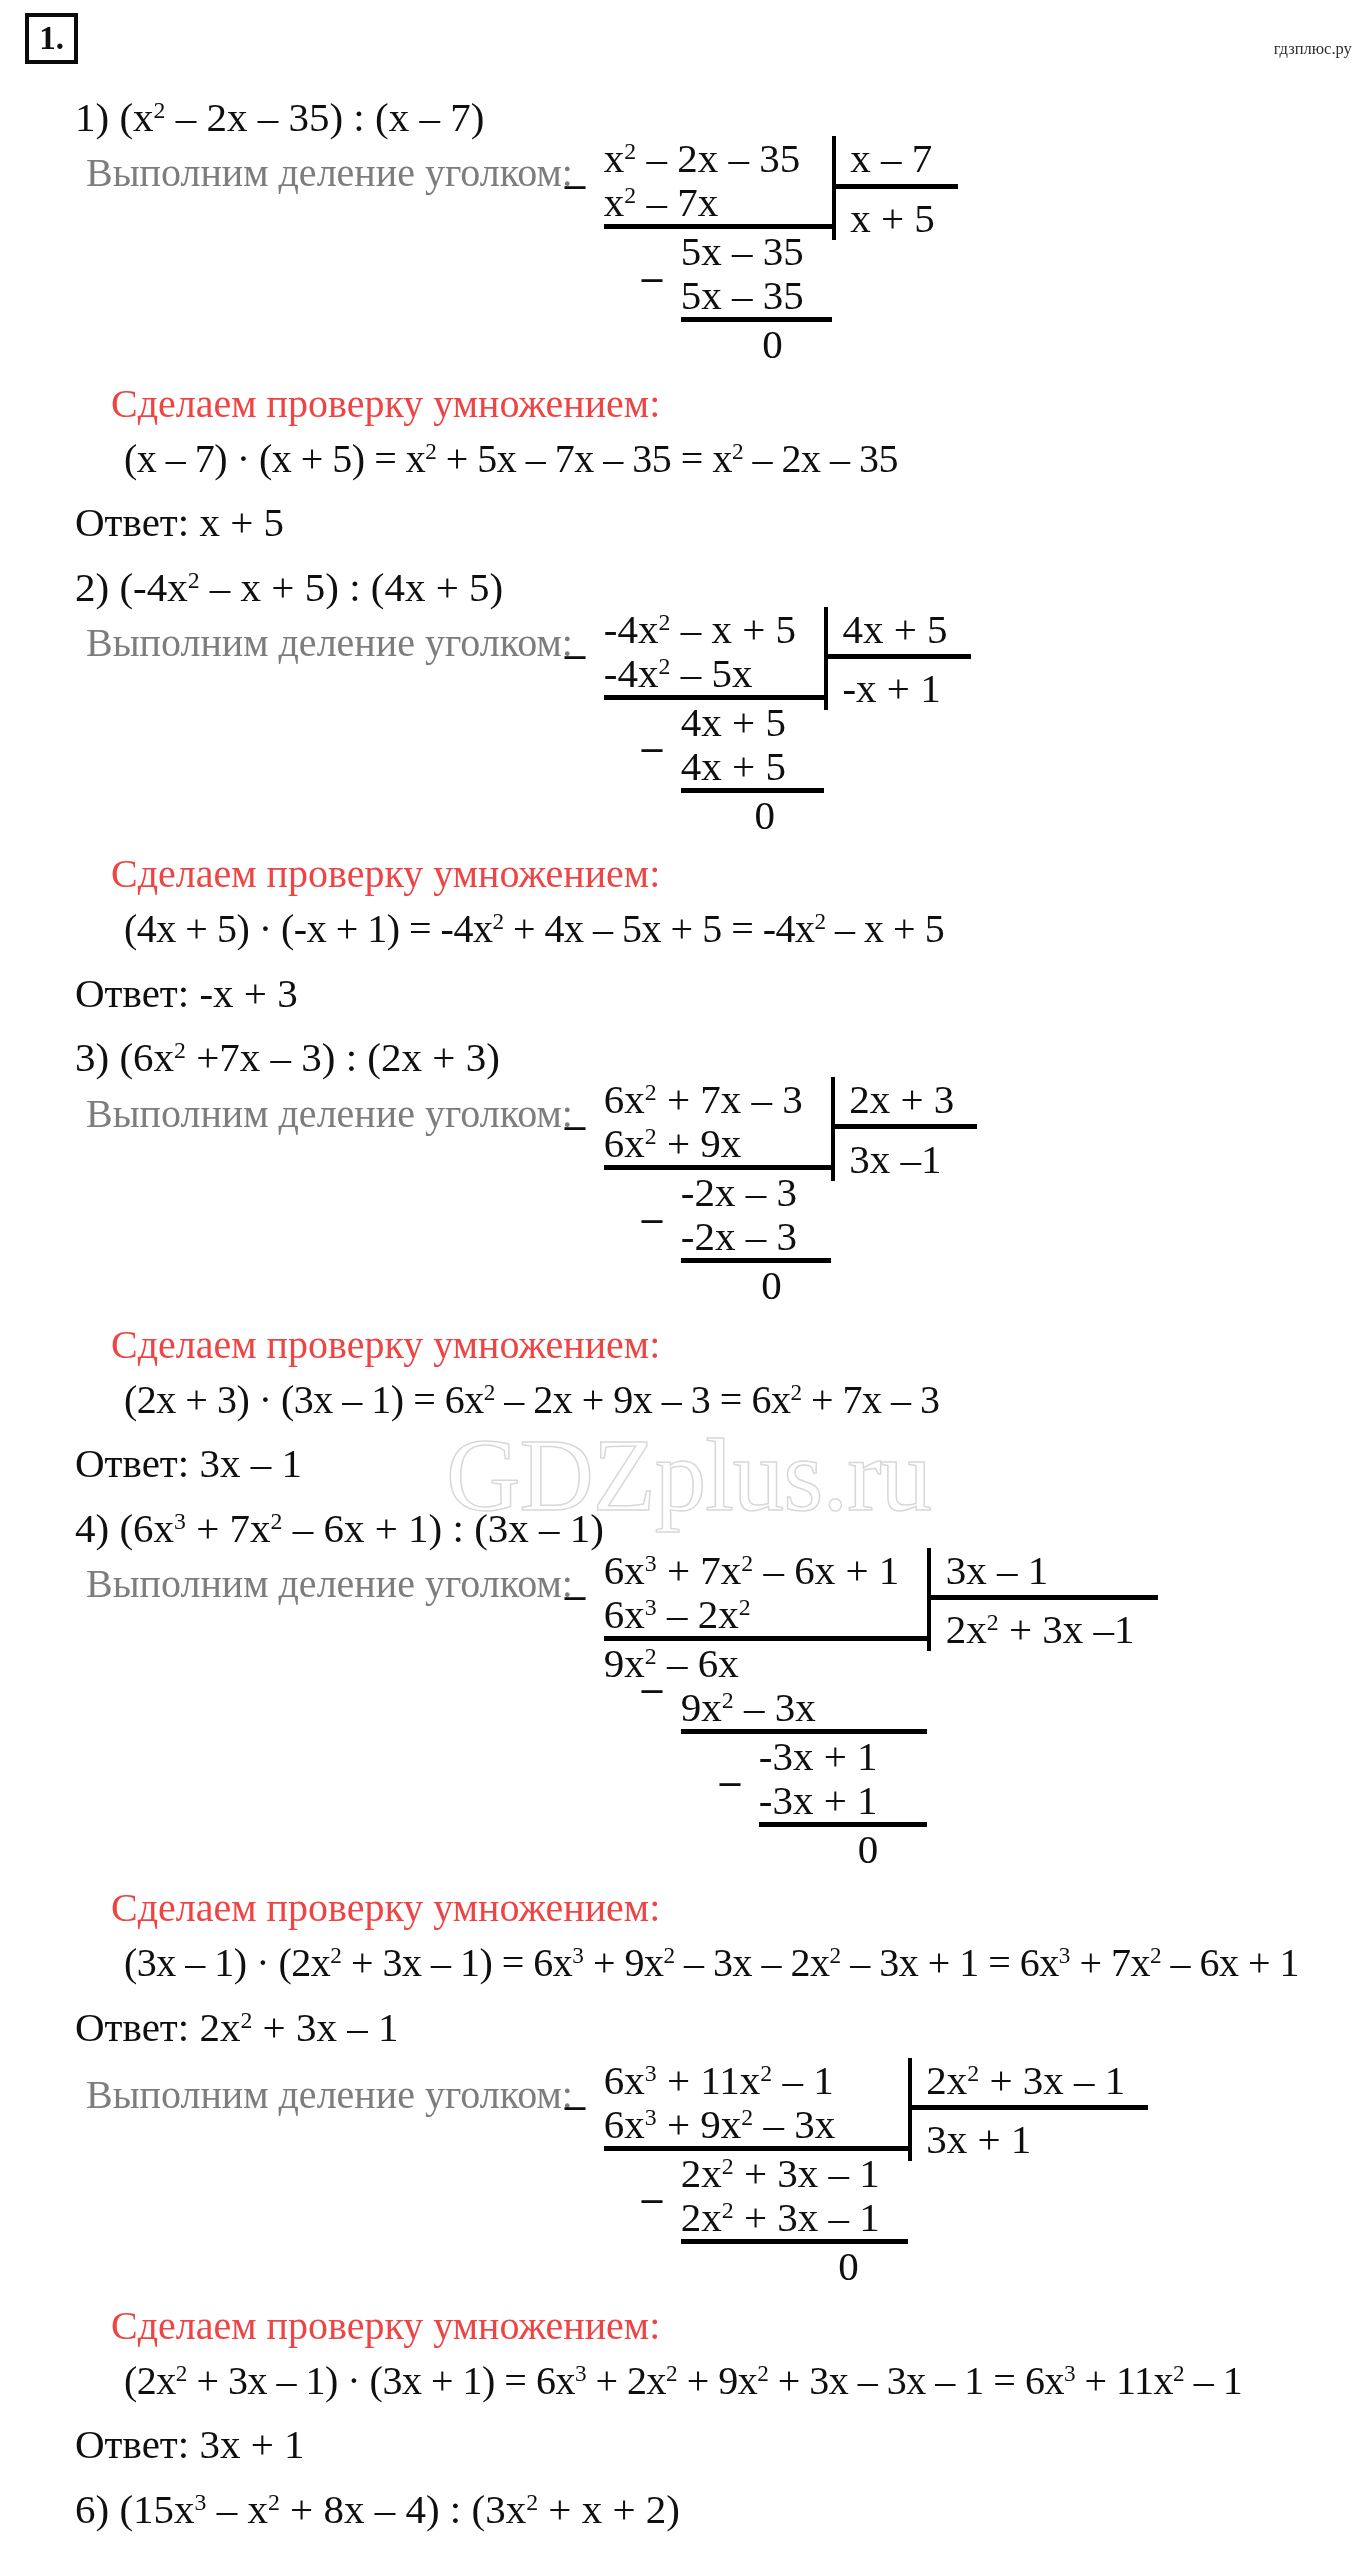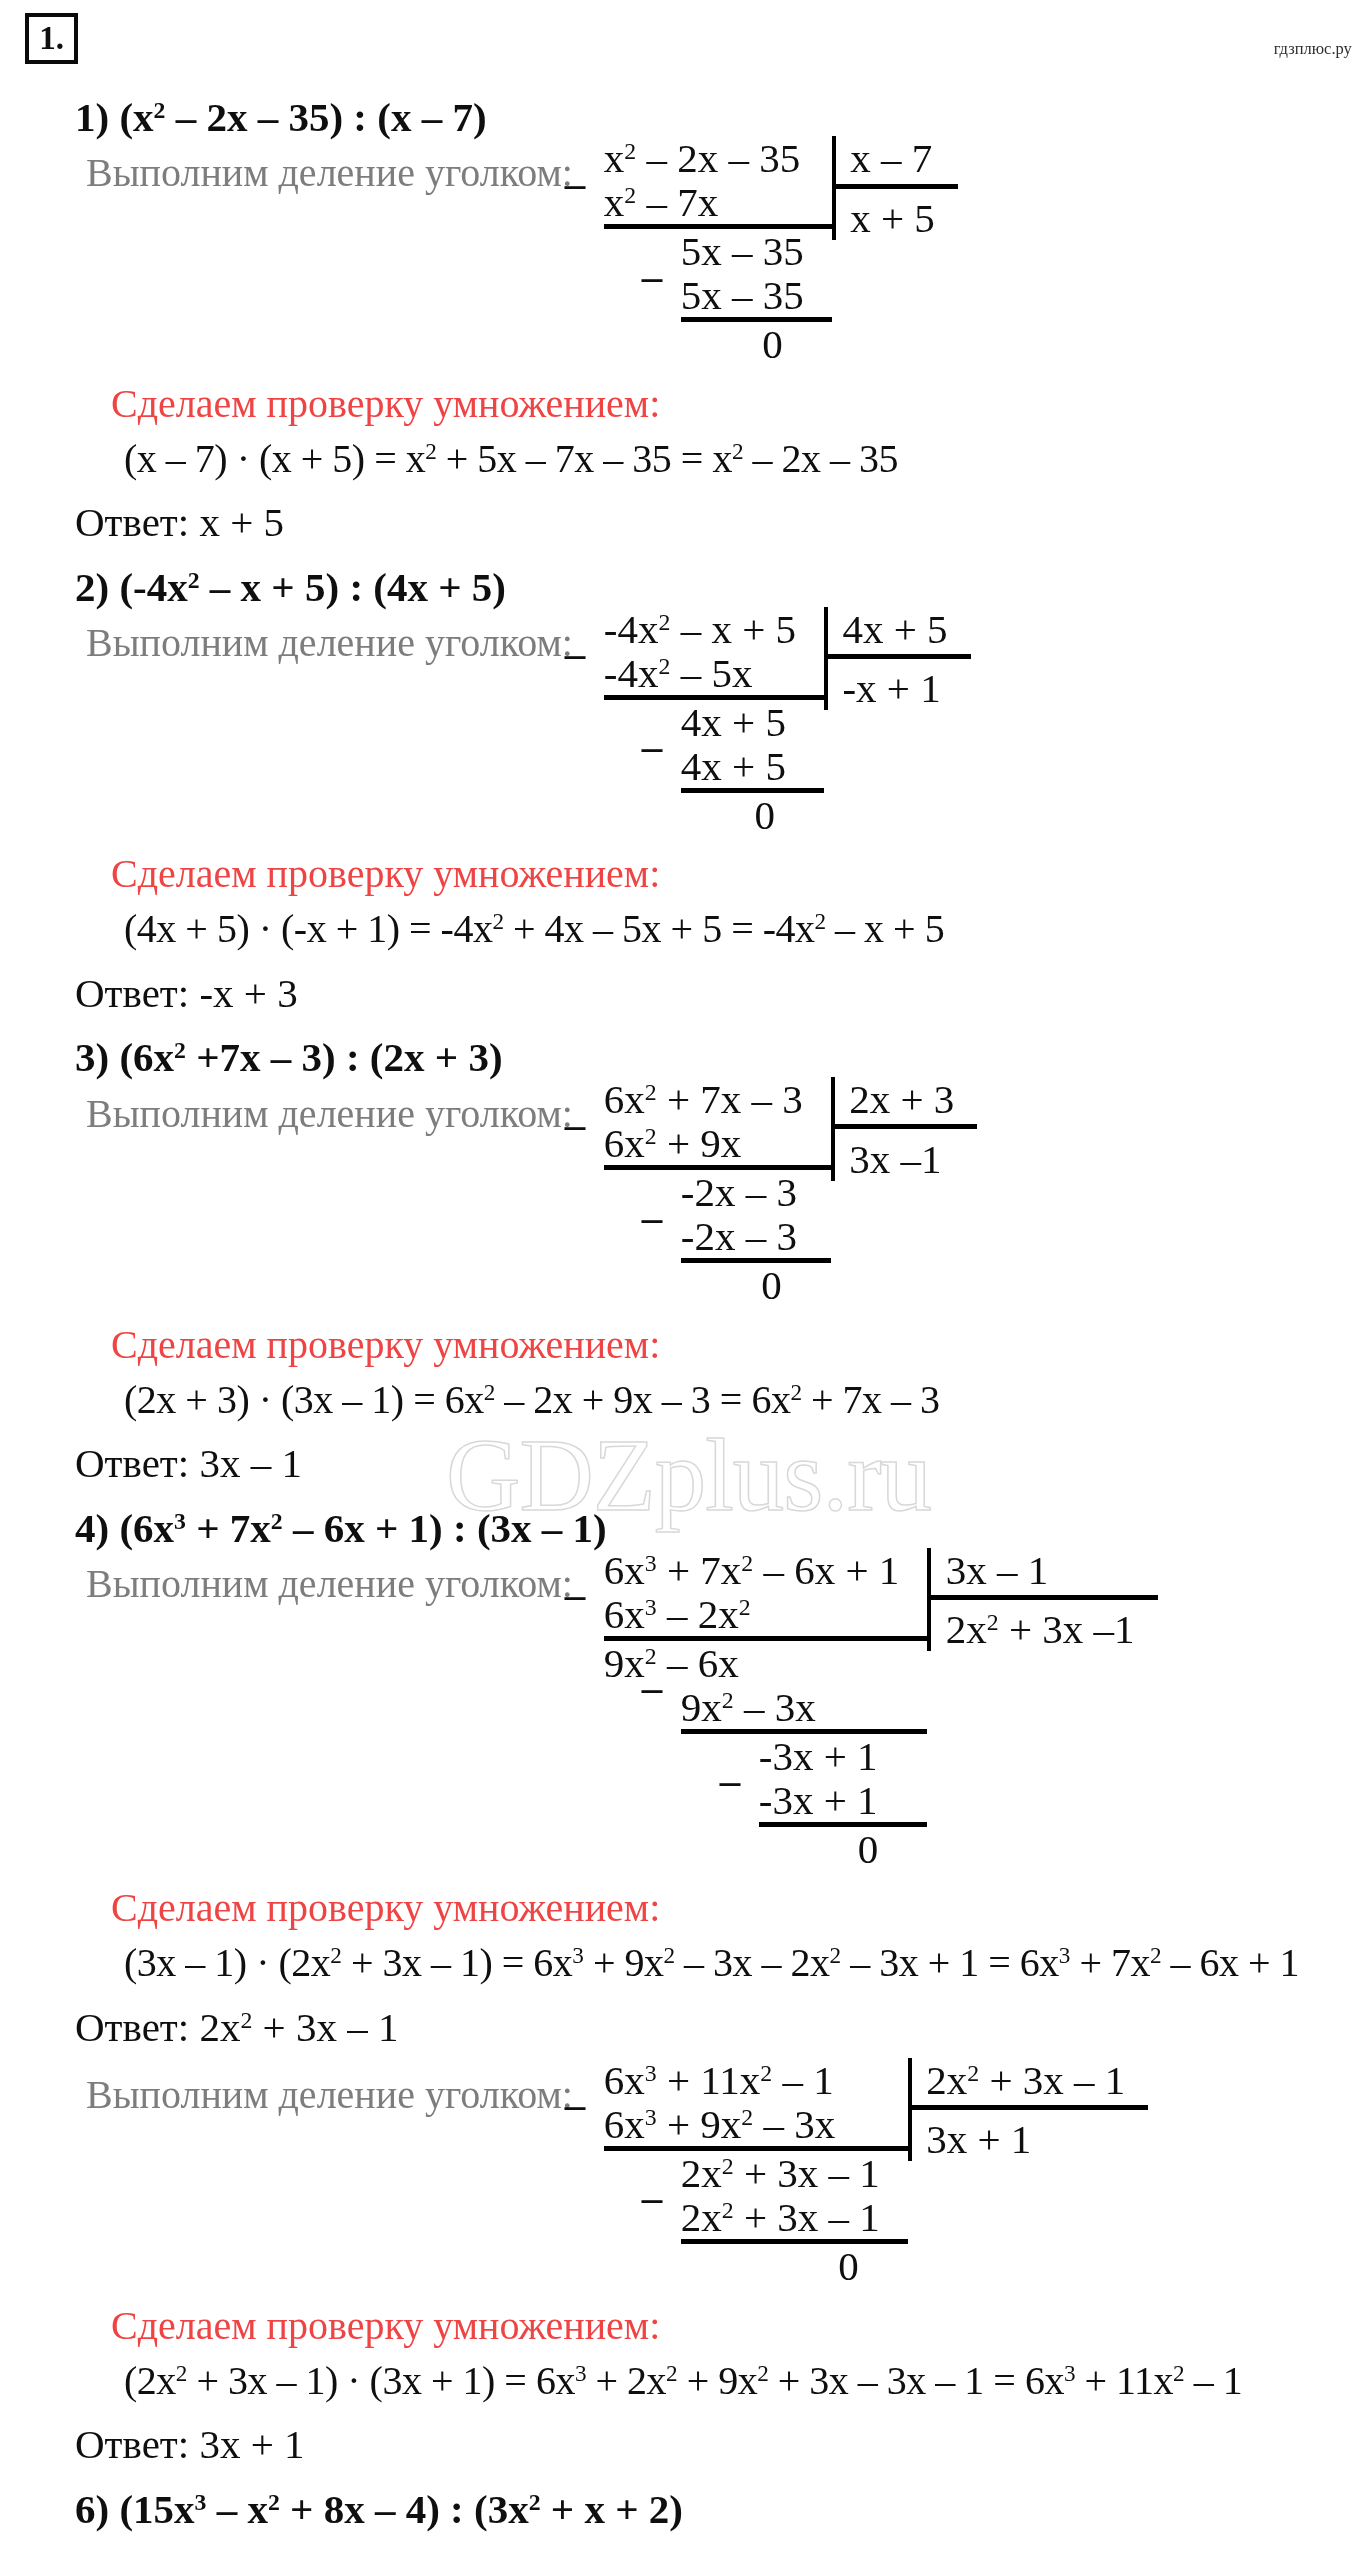"1) (x2 – 2x –" .statement { font-weight: bold -> none }
